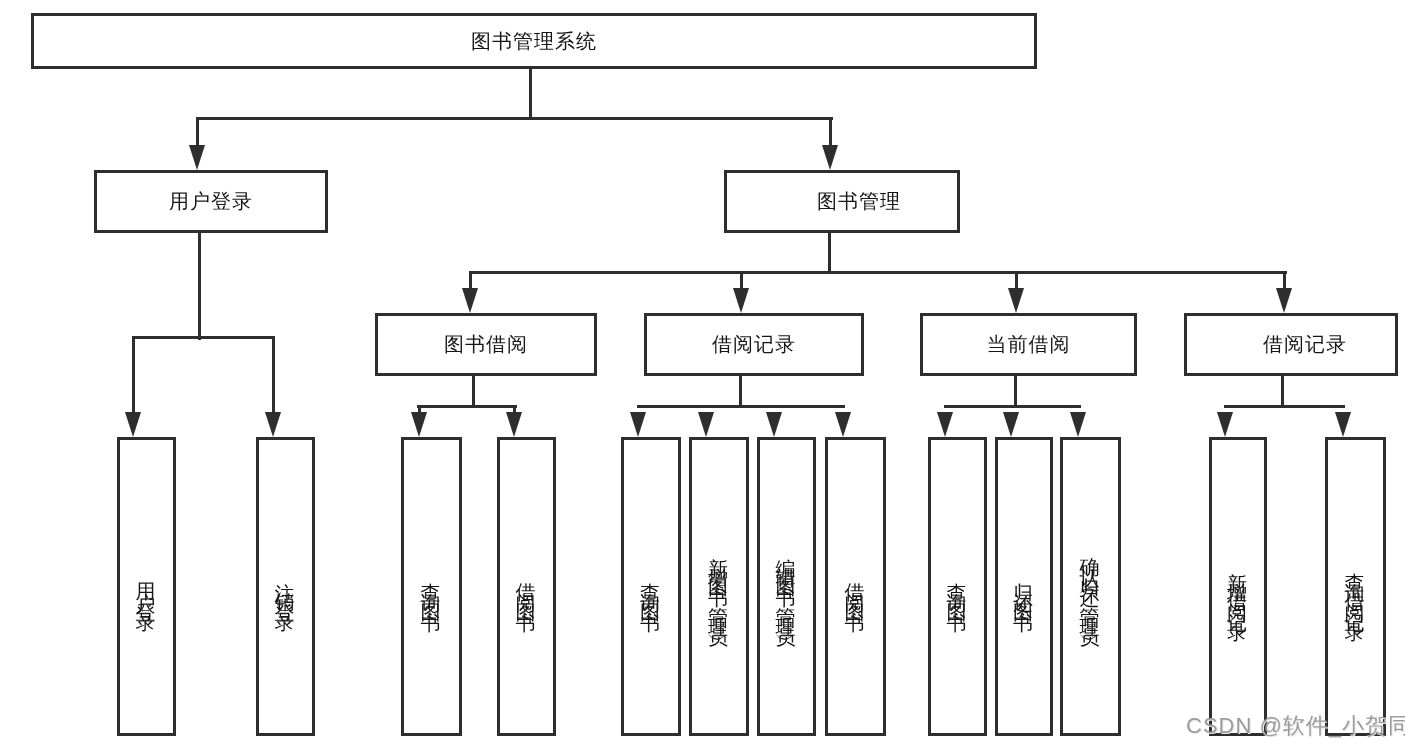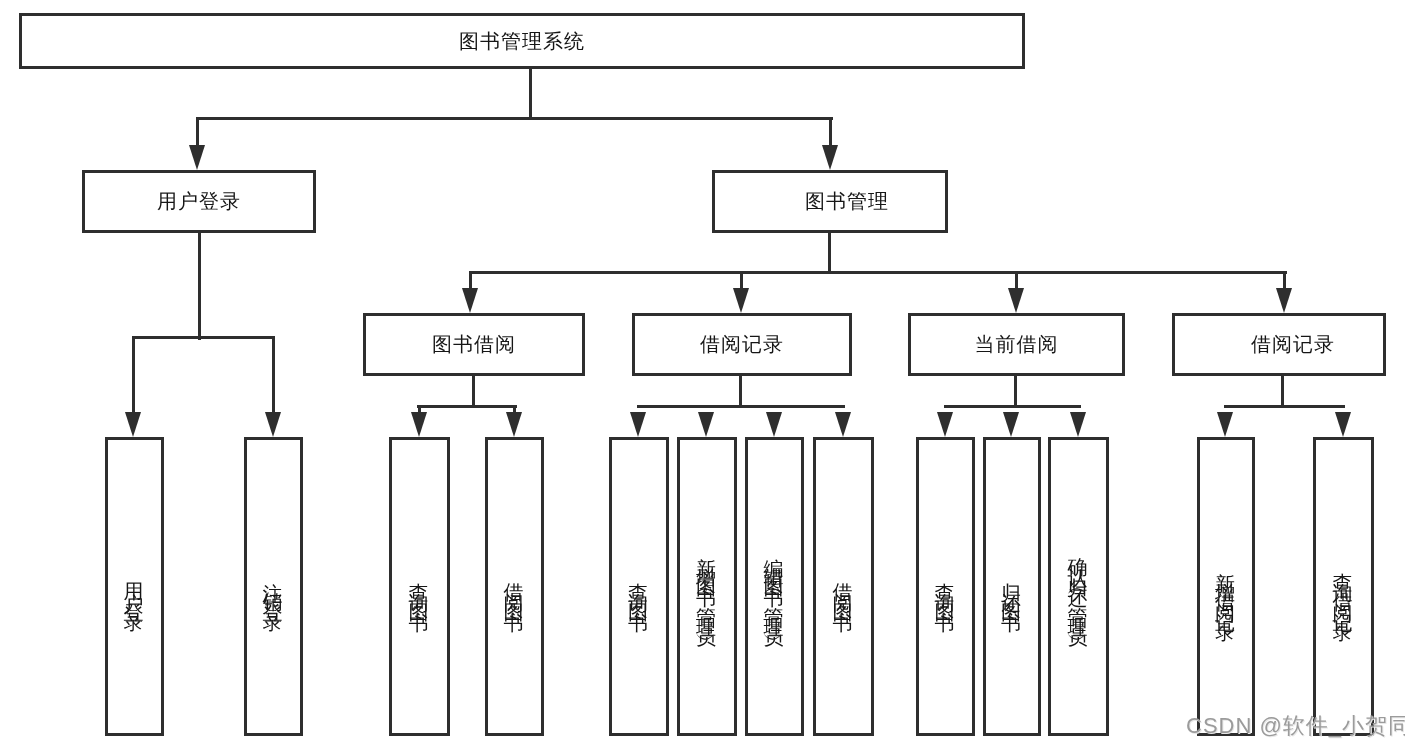"图书管理系统" .box { margin-left: none -> 12px }
